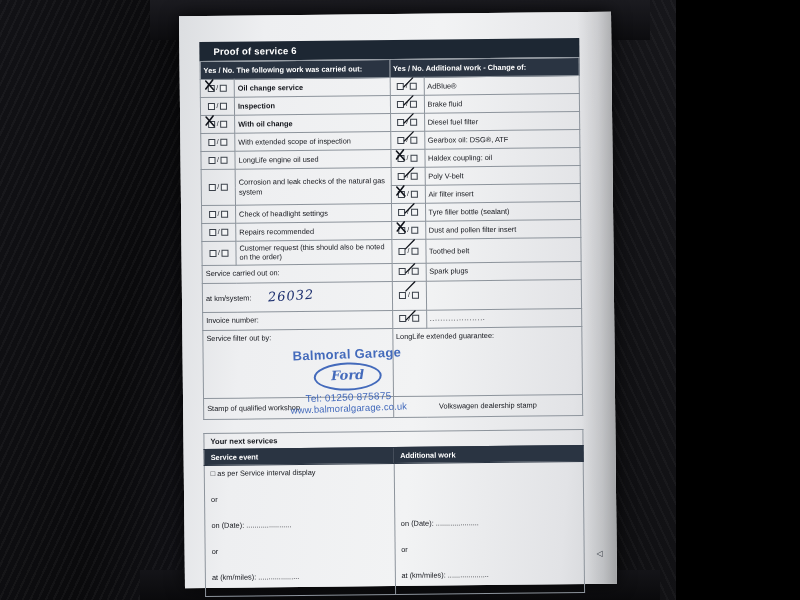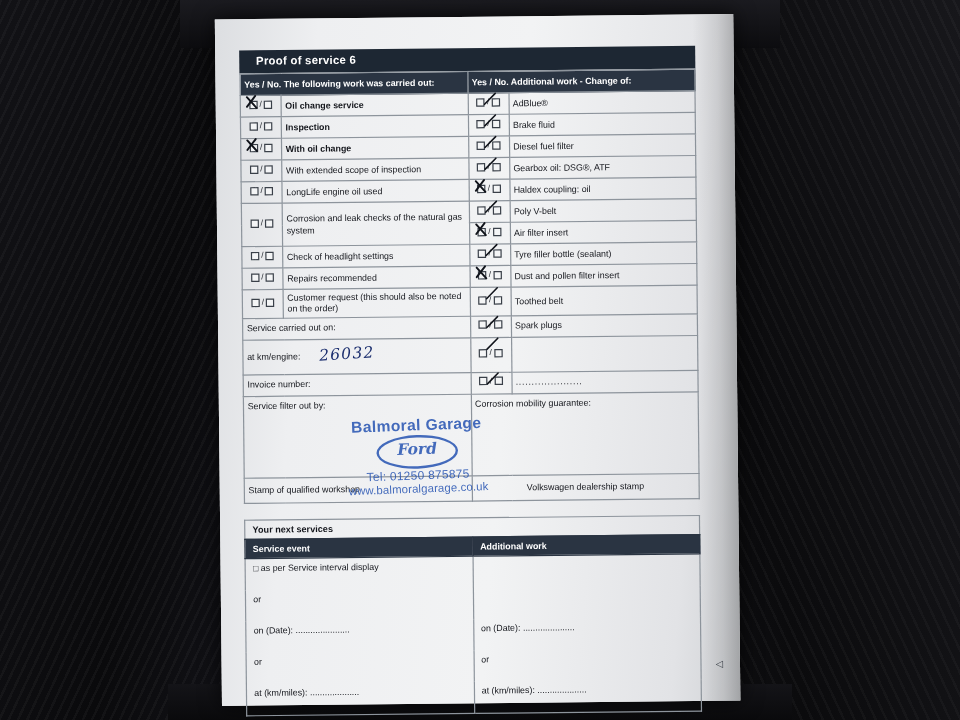"Proof of service 6" .scene { width: 800px -> 676px }
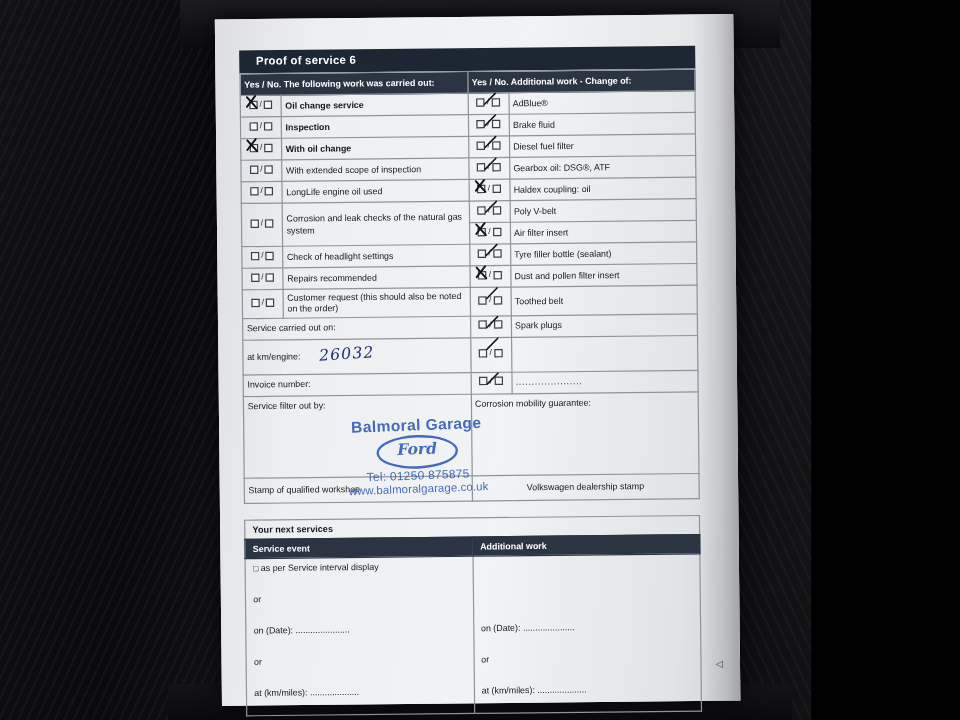"at km/engine:" span { text: km/engine -> km/system }
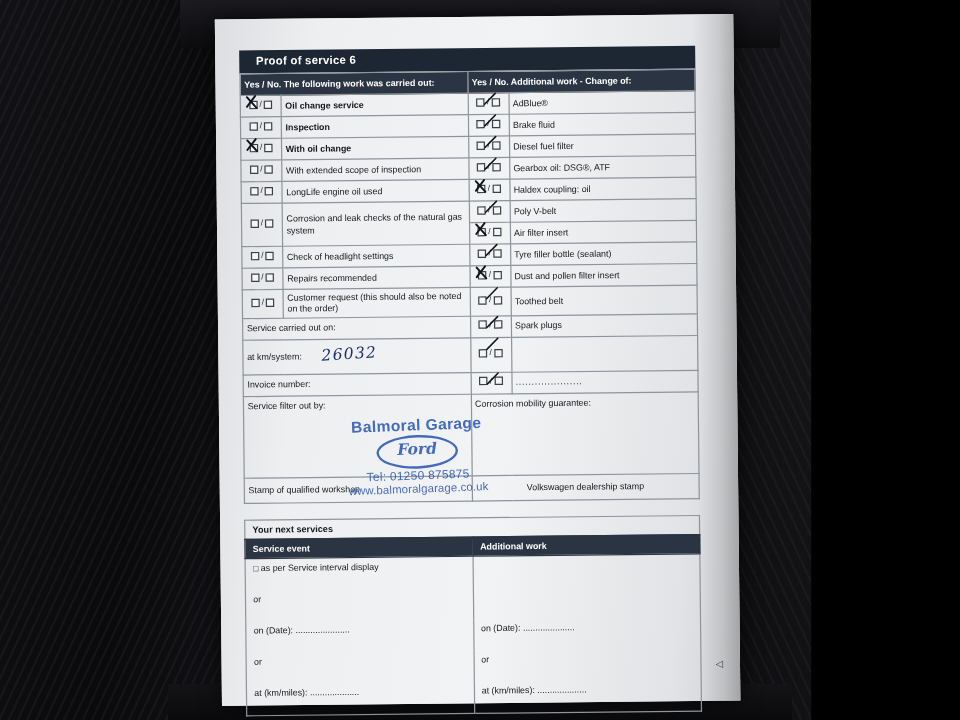"Corrosion mobility guarantee:" span { text: Corrosion mobility -> LongLife extended }
